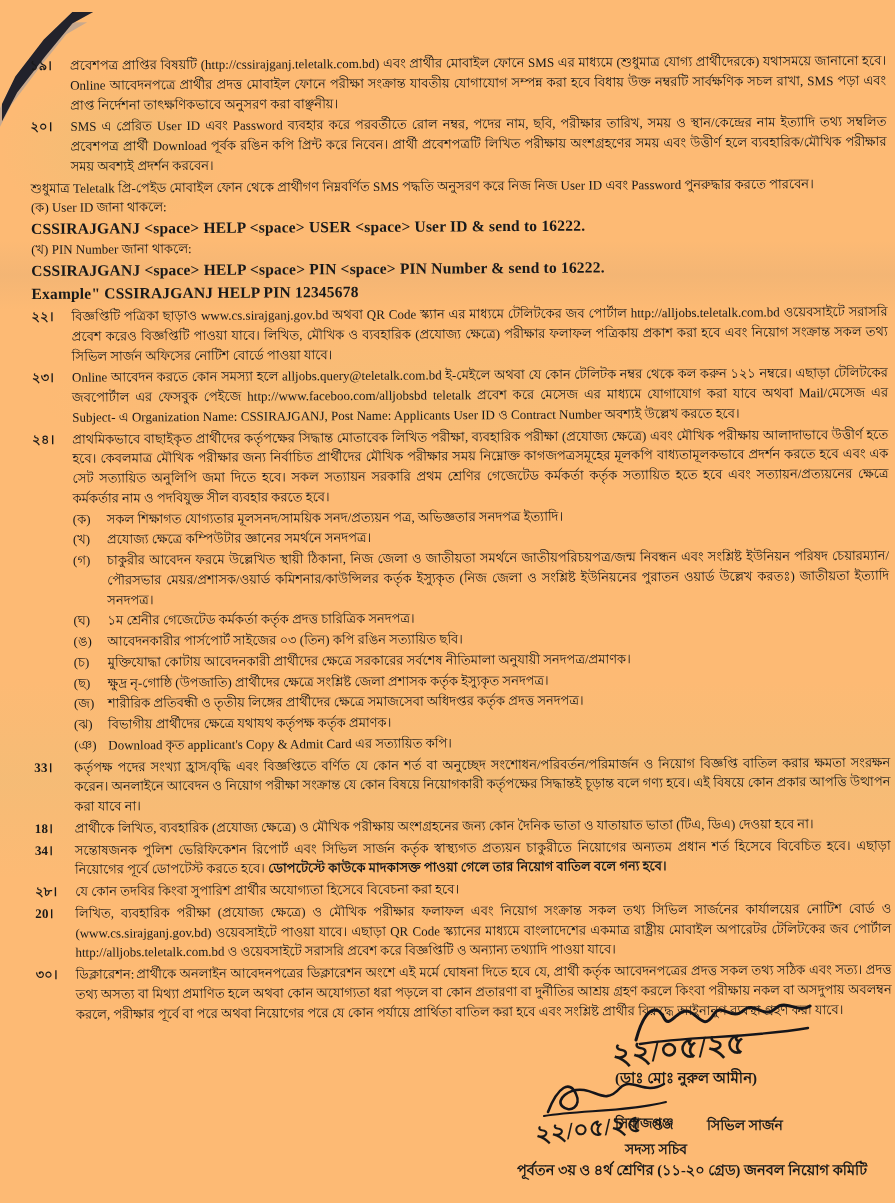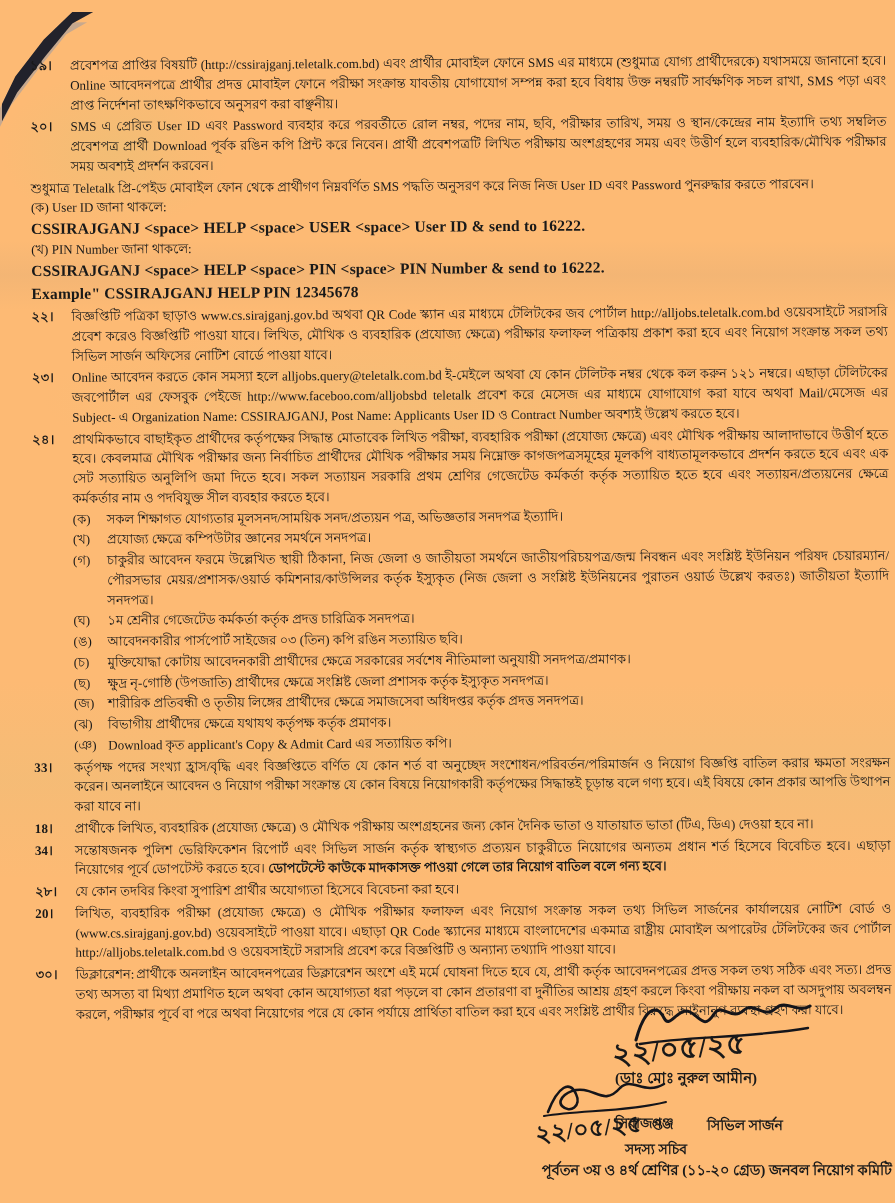"পূর্বতন ৩য় ও ৪র্থ শ্রেণির" .committee { text-align: right -> center }
